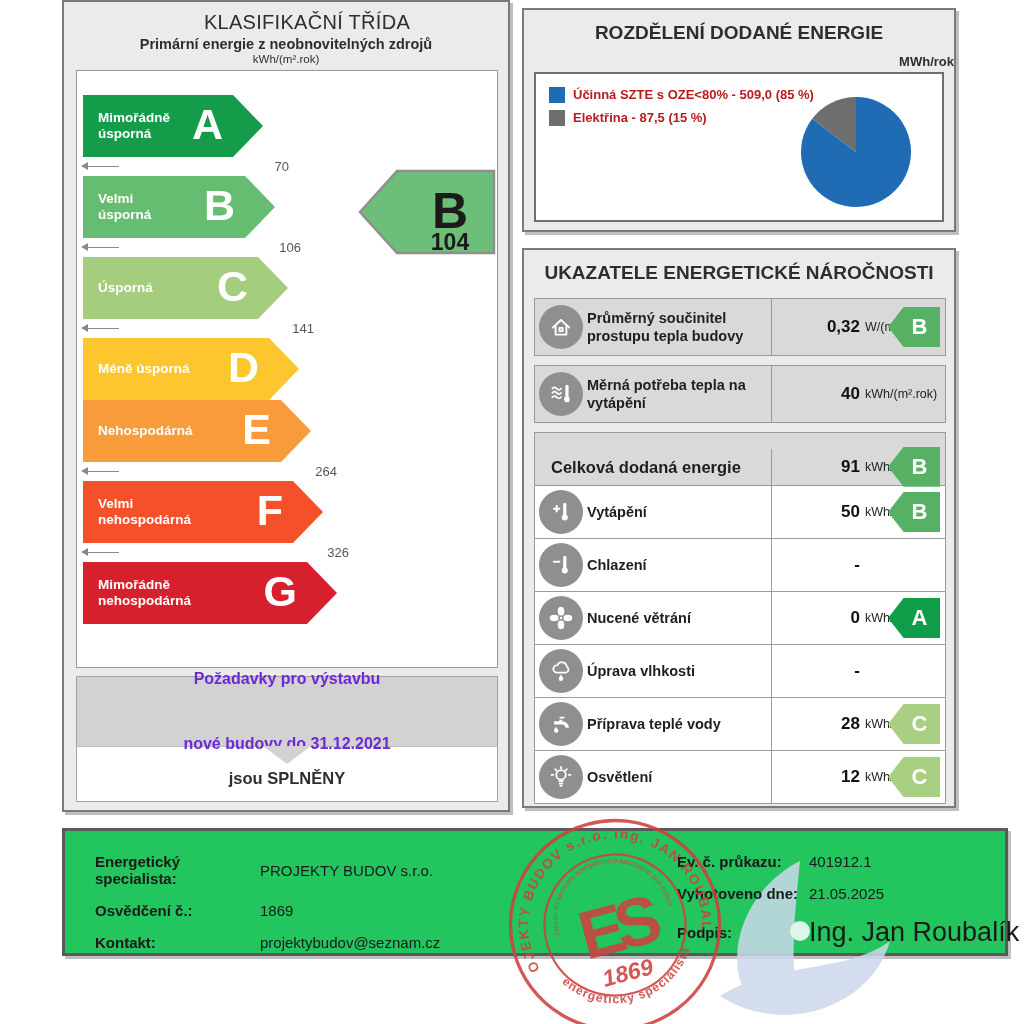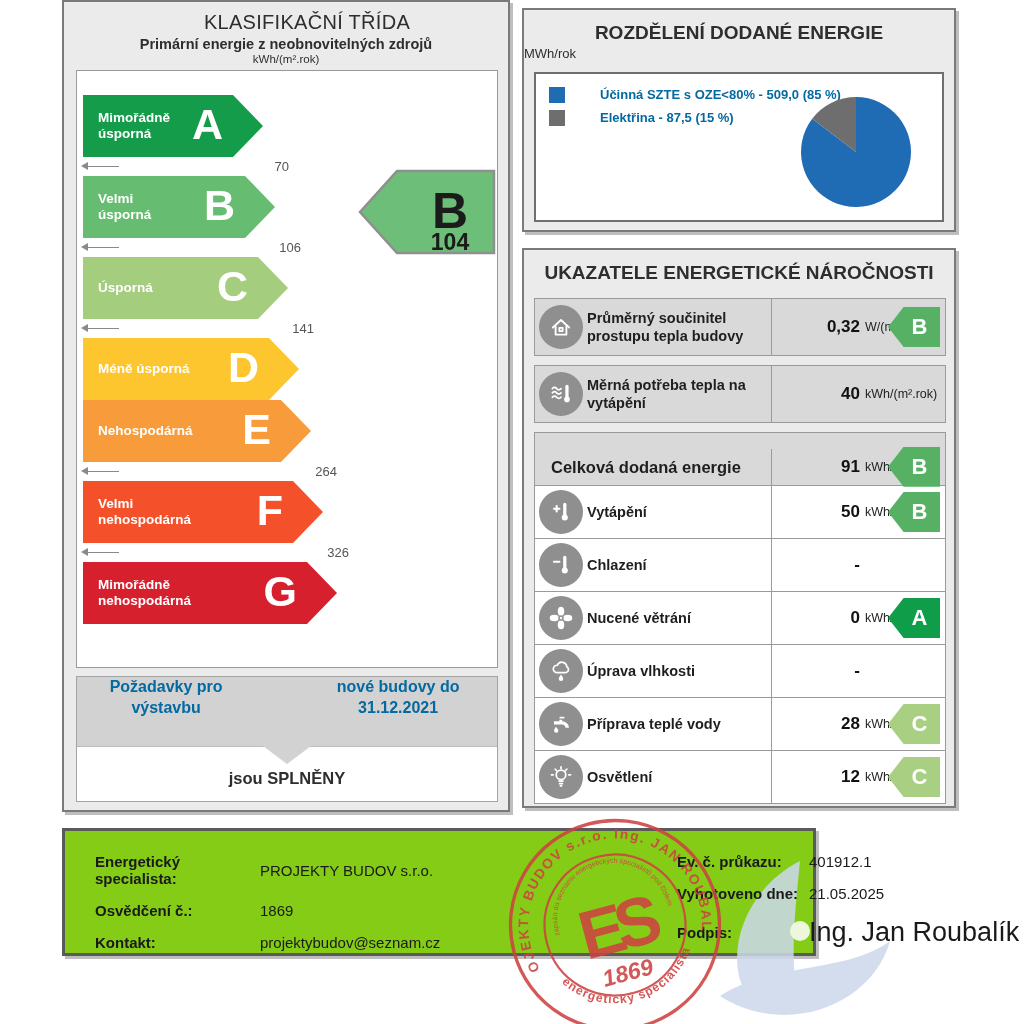"MWh/rok" .rp-unit { font-weight: none -> bold; margin-top: 2px -> 10px; text-align: left -> right }
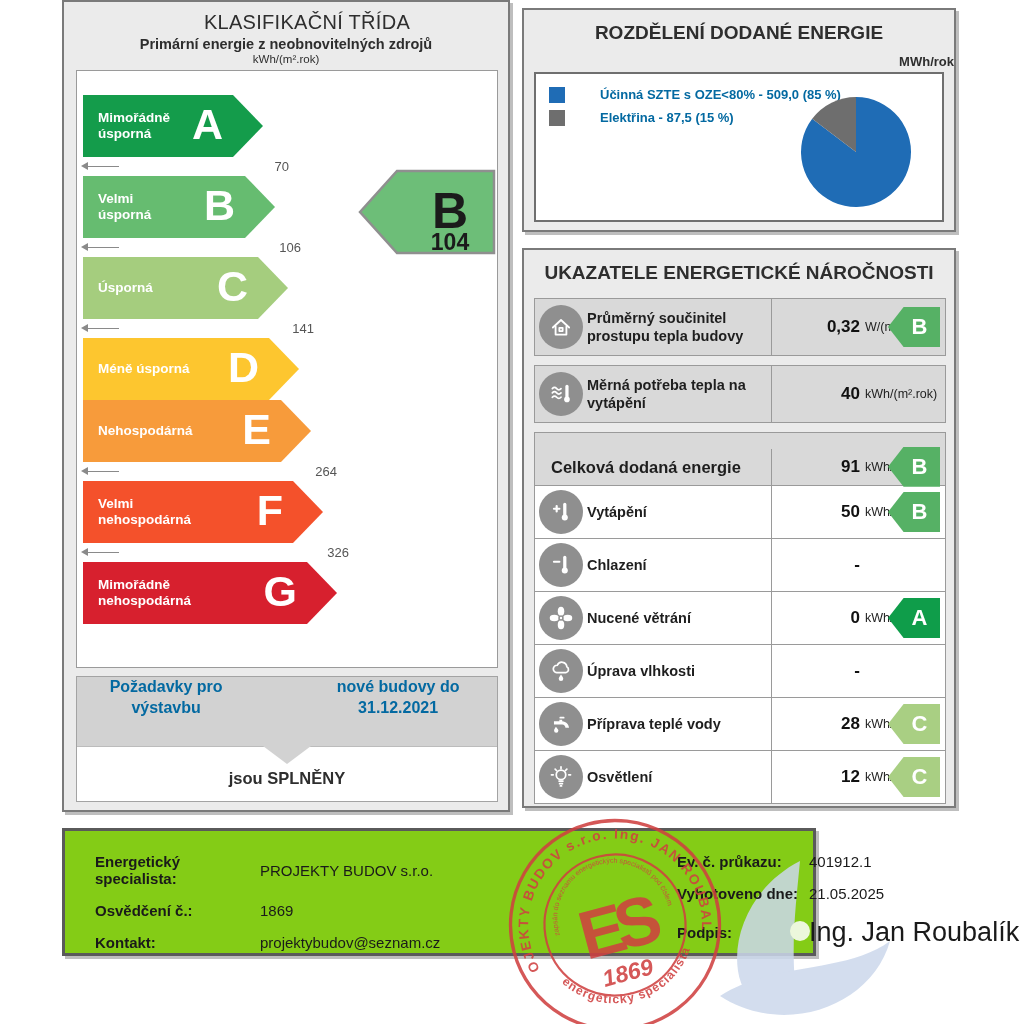"Účinná SZTE s OZE<80% -" .leg-label { color: #0369a1 -> #b91c1c; margin-left: 27px -> none }
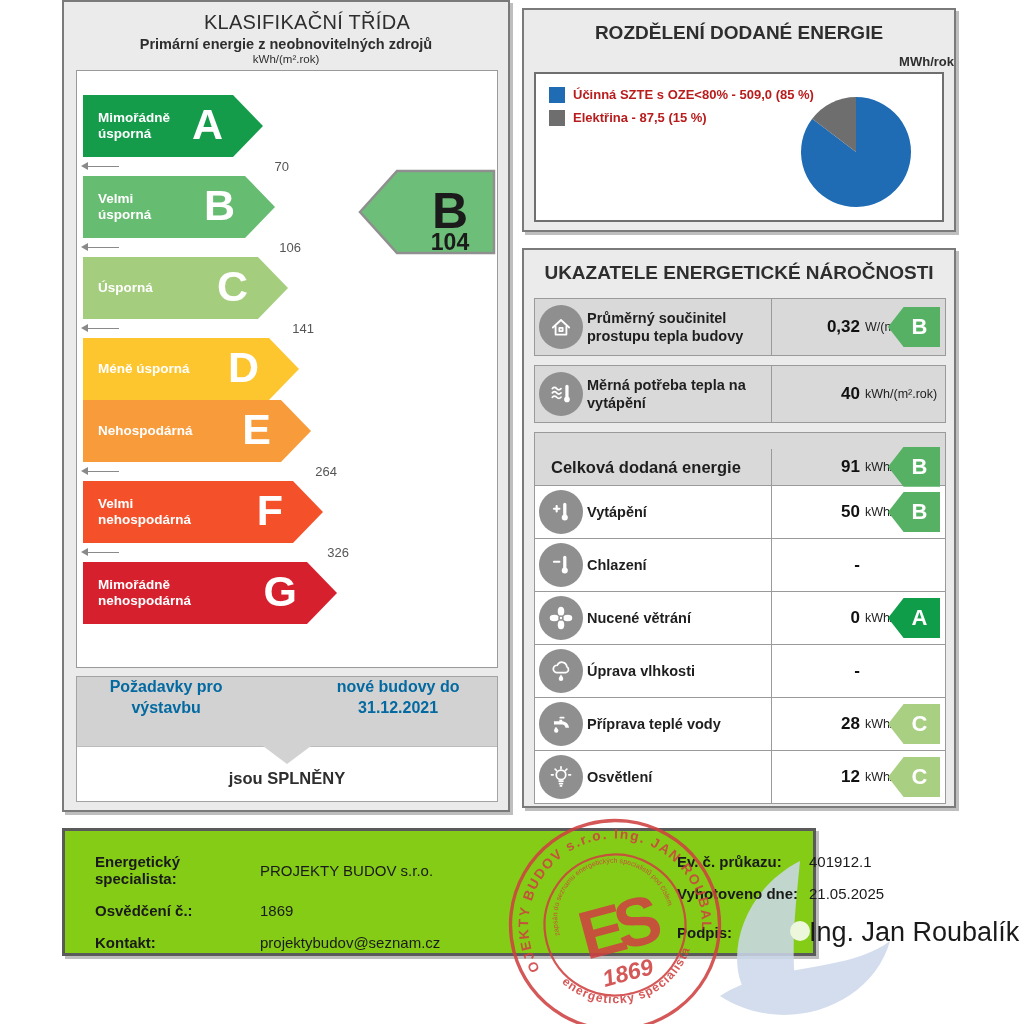"Požadavky pro výstavbu" #req-gray { color: #0369a1 -> #6d28d9; flex-direction: none -> column }
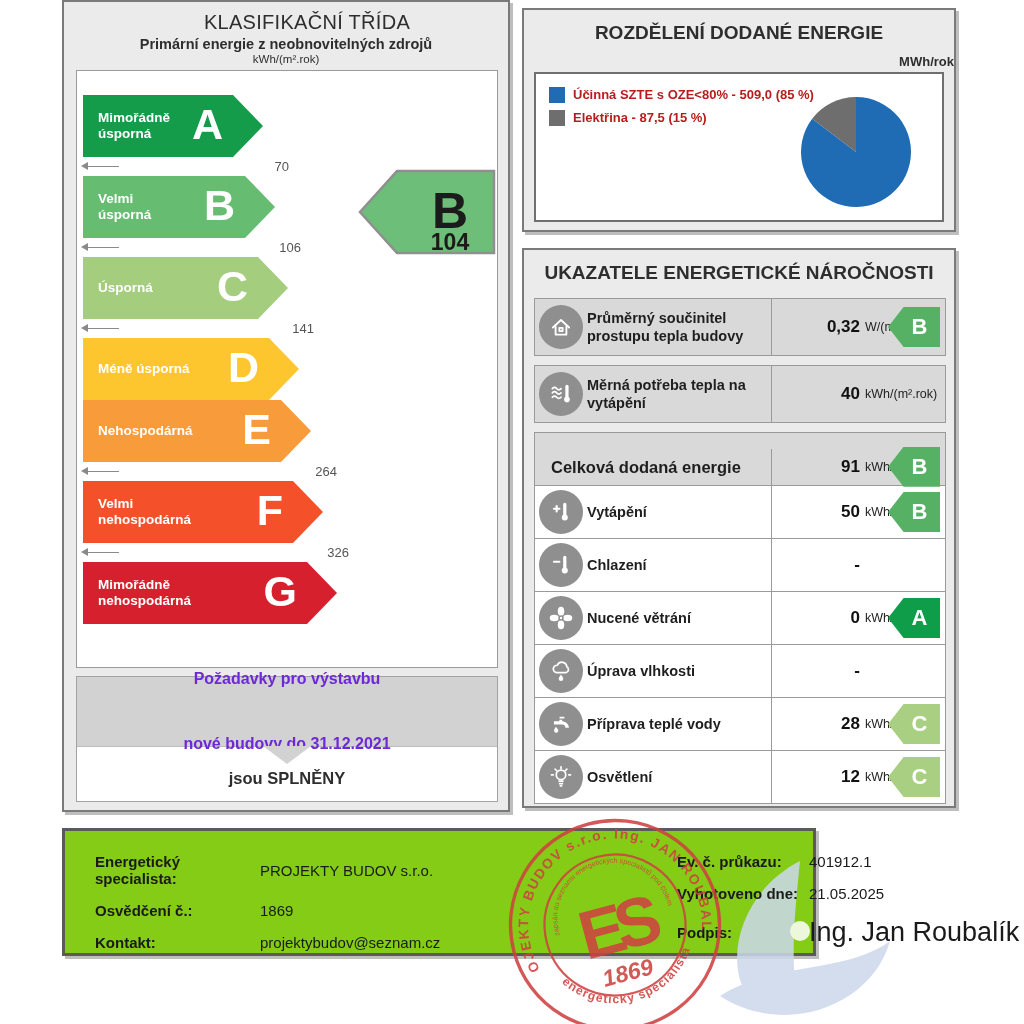"Energetický specialista:" #footer { background: #84cc16 -> #22c55e; width: 754px -> 946px }
